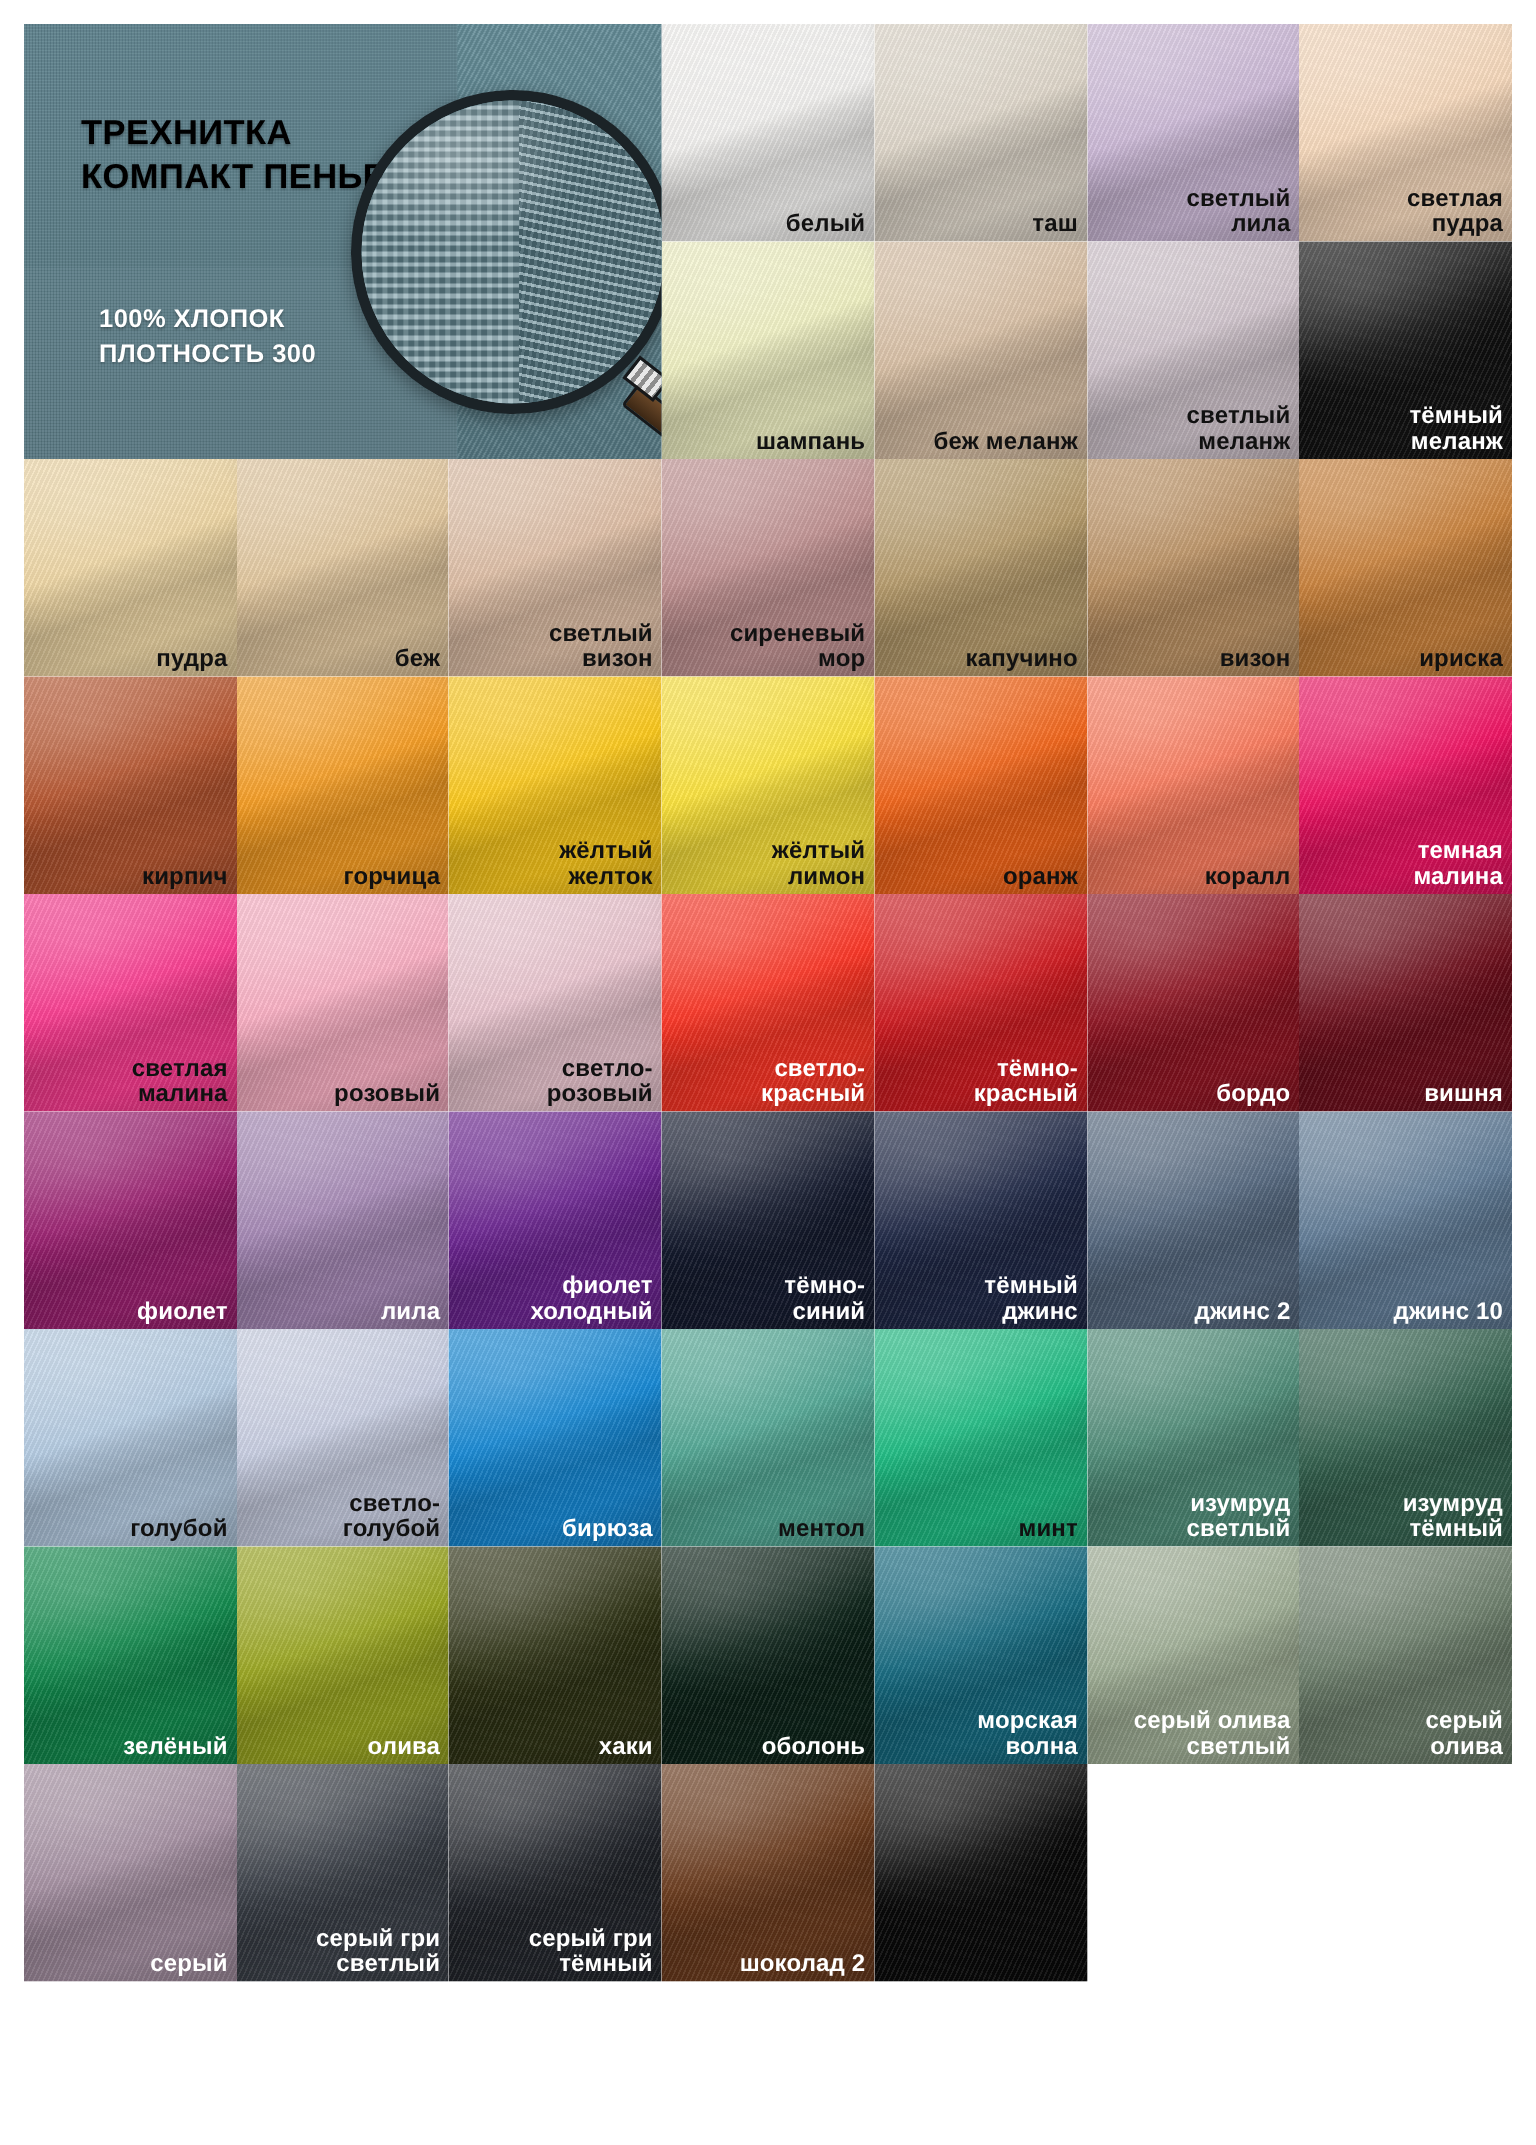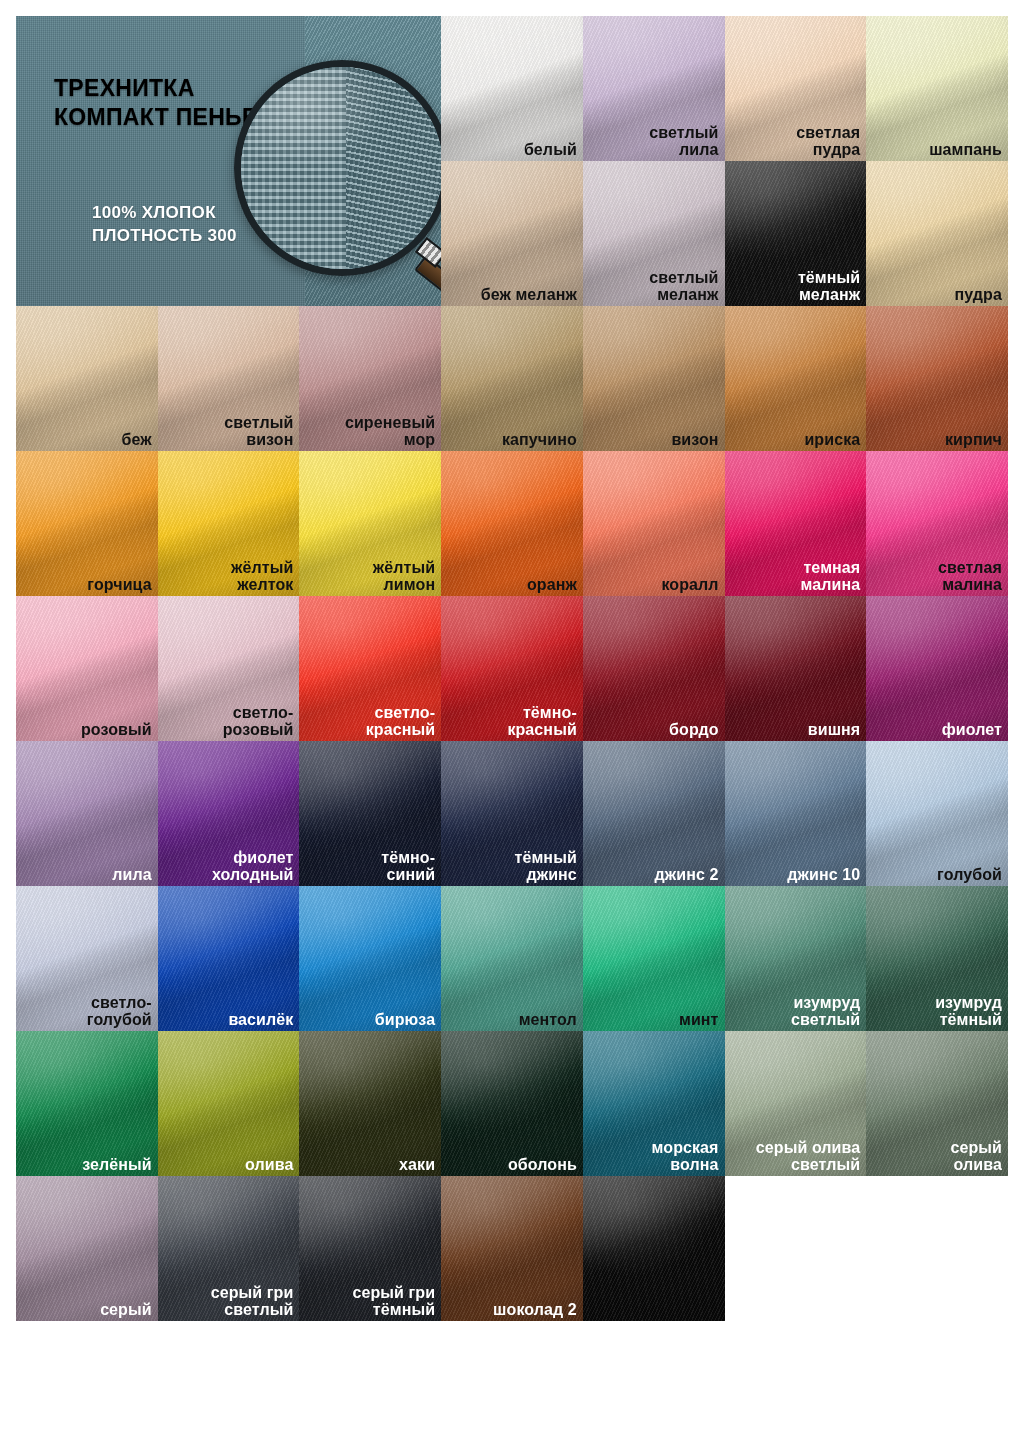"таш" div.cell { html: none -> <div> <div> <div></div> <div></div> <div></div> <div></div> </div> <div>таш</div> </div> }
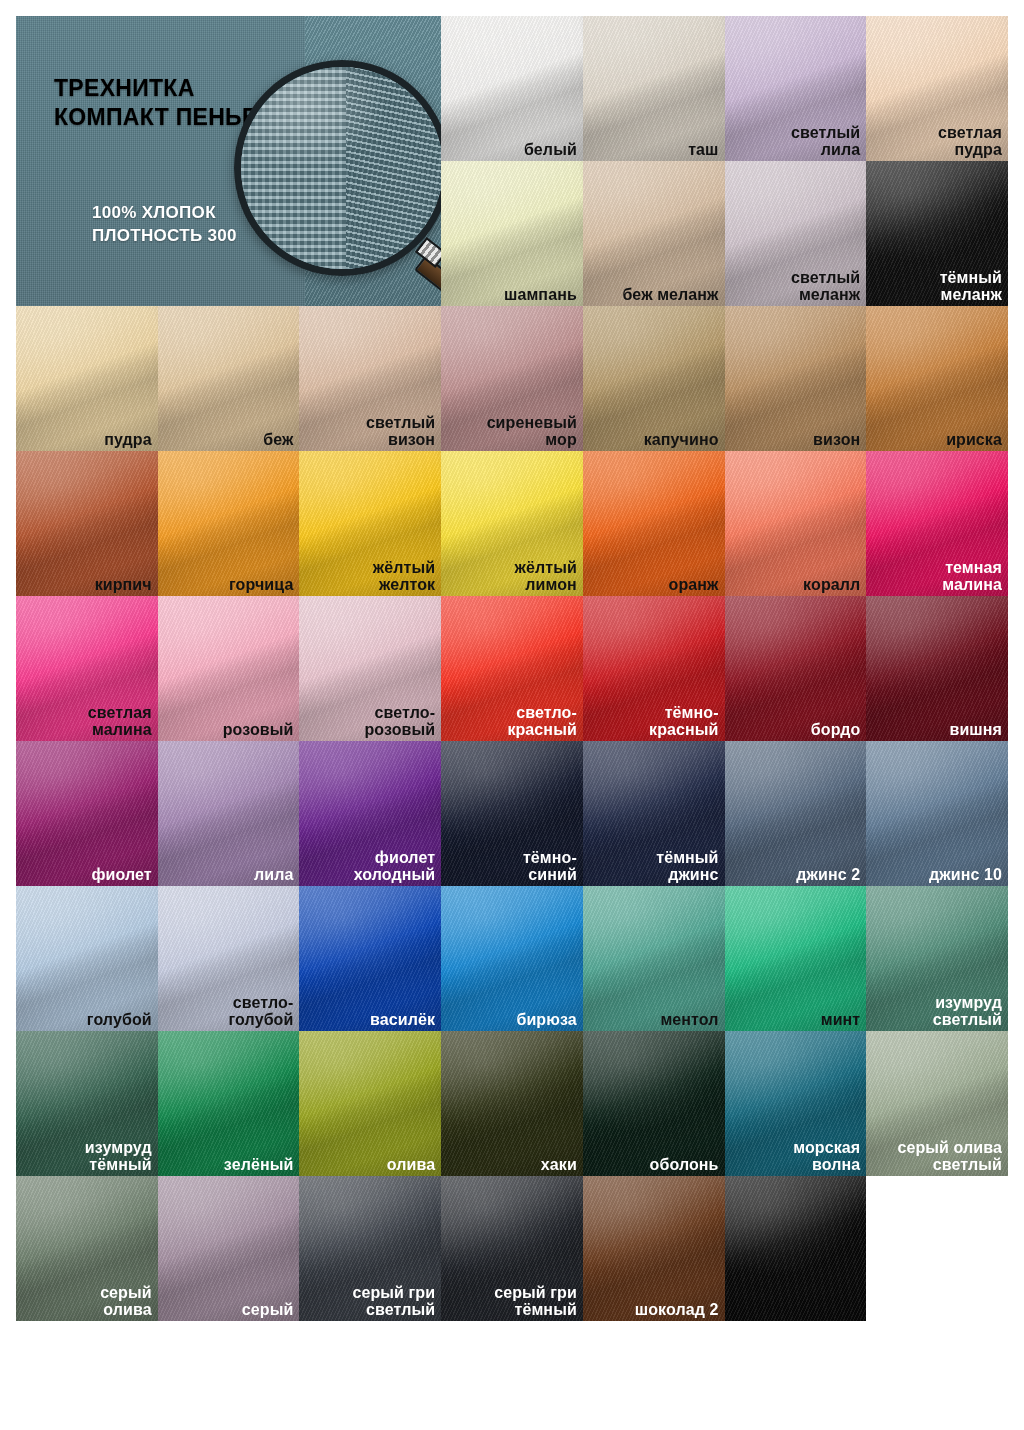"100% ХЛОПОК" .hero .hsub { margin-left: 26px -> none }
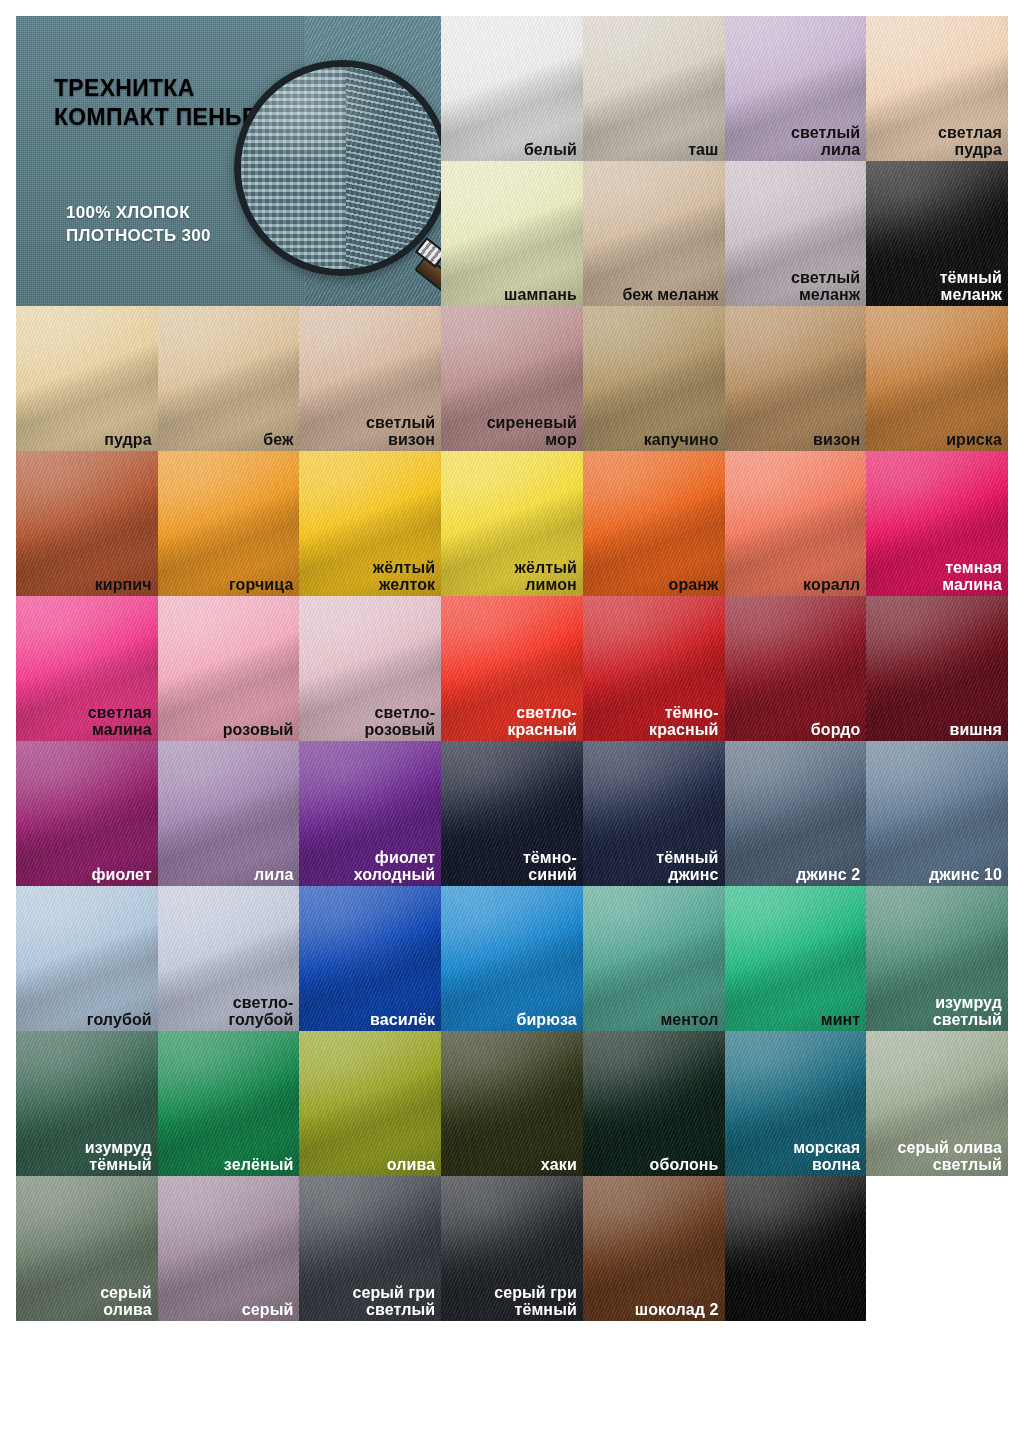"василёк" div.cell { html: <div> <div> <div></div> <div></div> <div></div> <div></div> </div> <div>василёк</div> </div> -> none }
